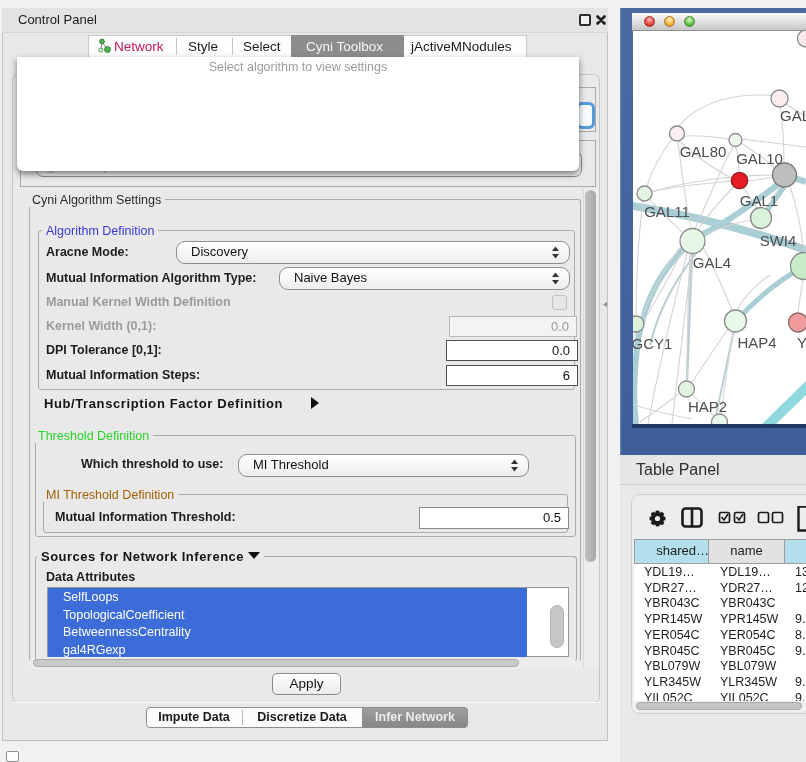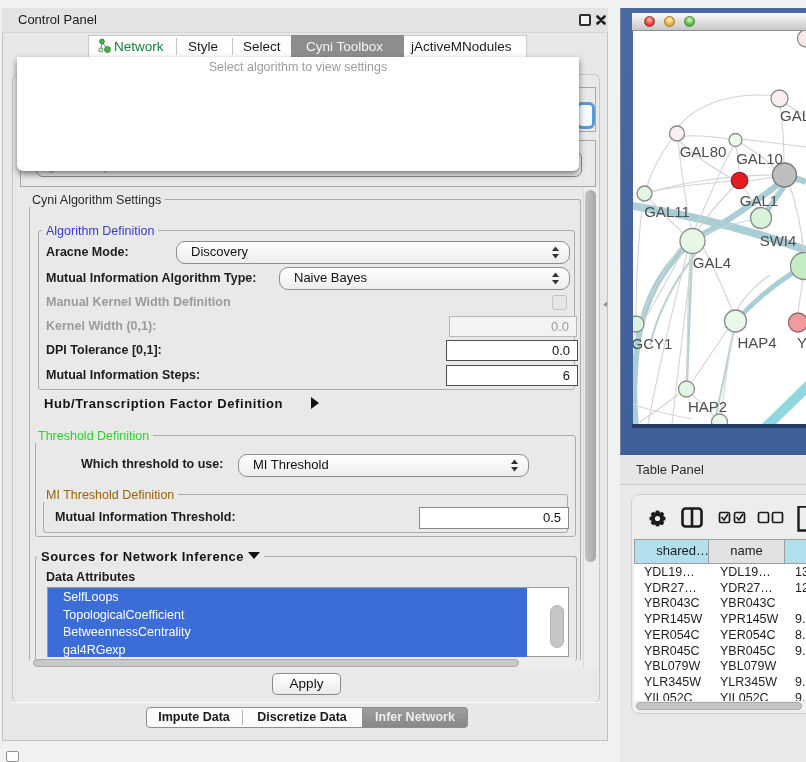"Network" div.ab { color: #15803d -> #be185d }
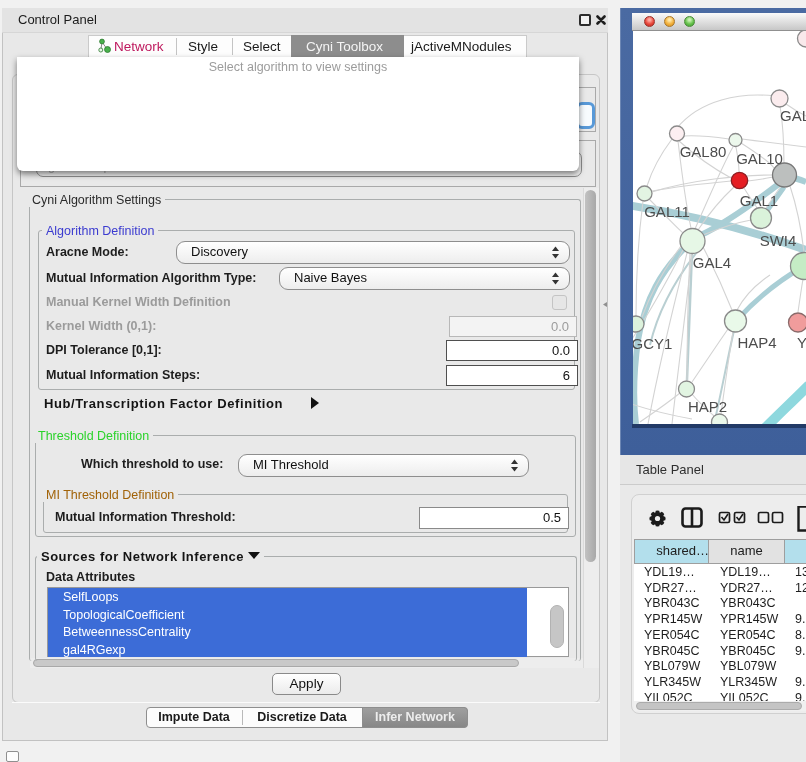"Table Panel" div.ab { font-size: 13px -> 16px }
